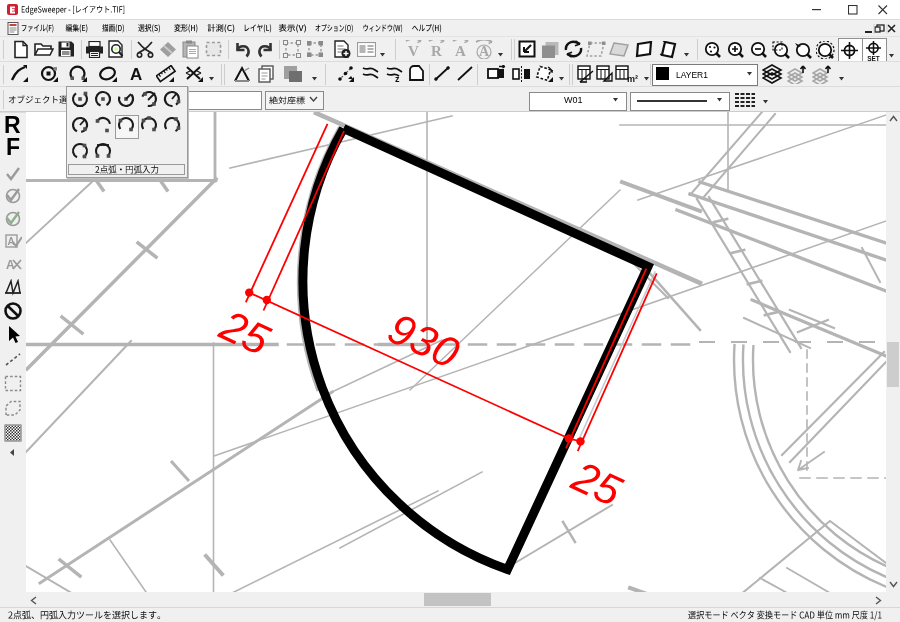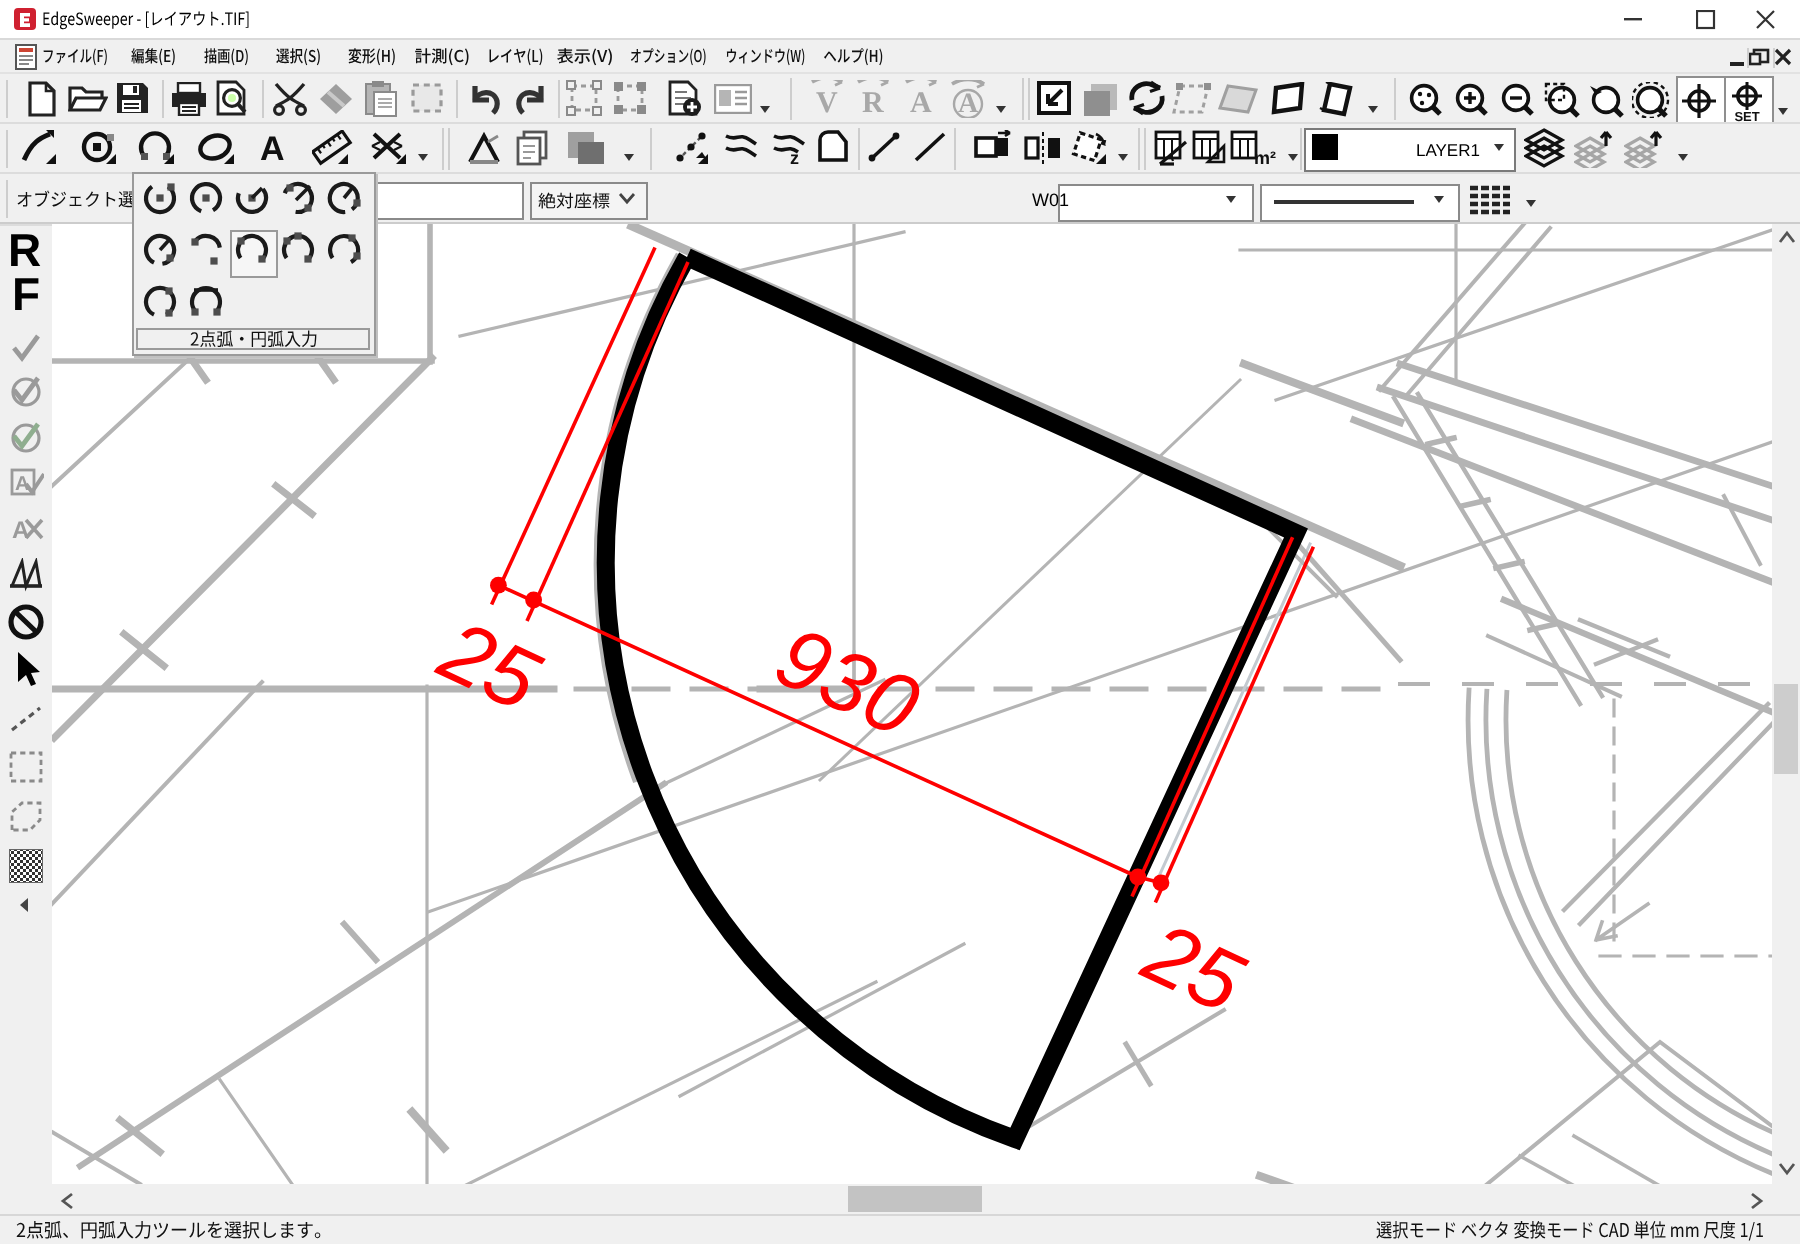"LAYER1" div.abs { left: 708px -> 676px }
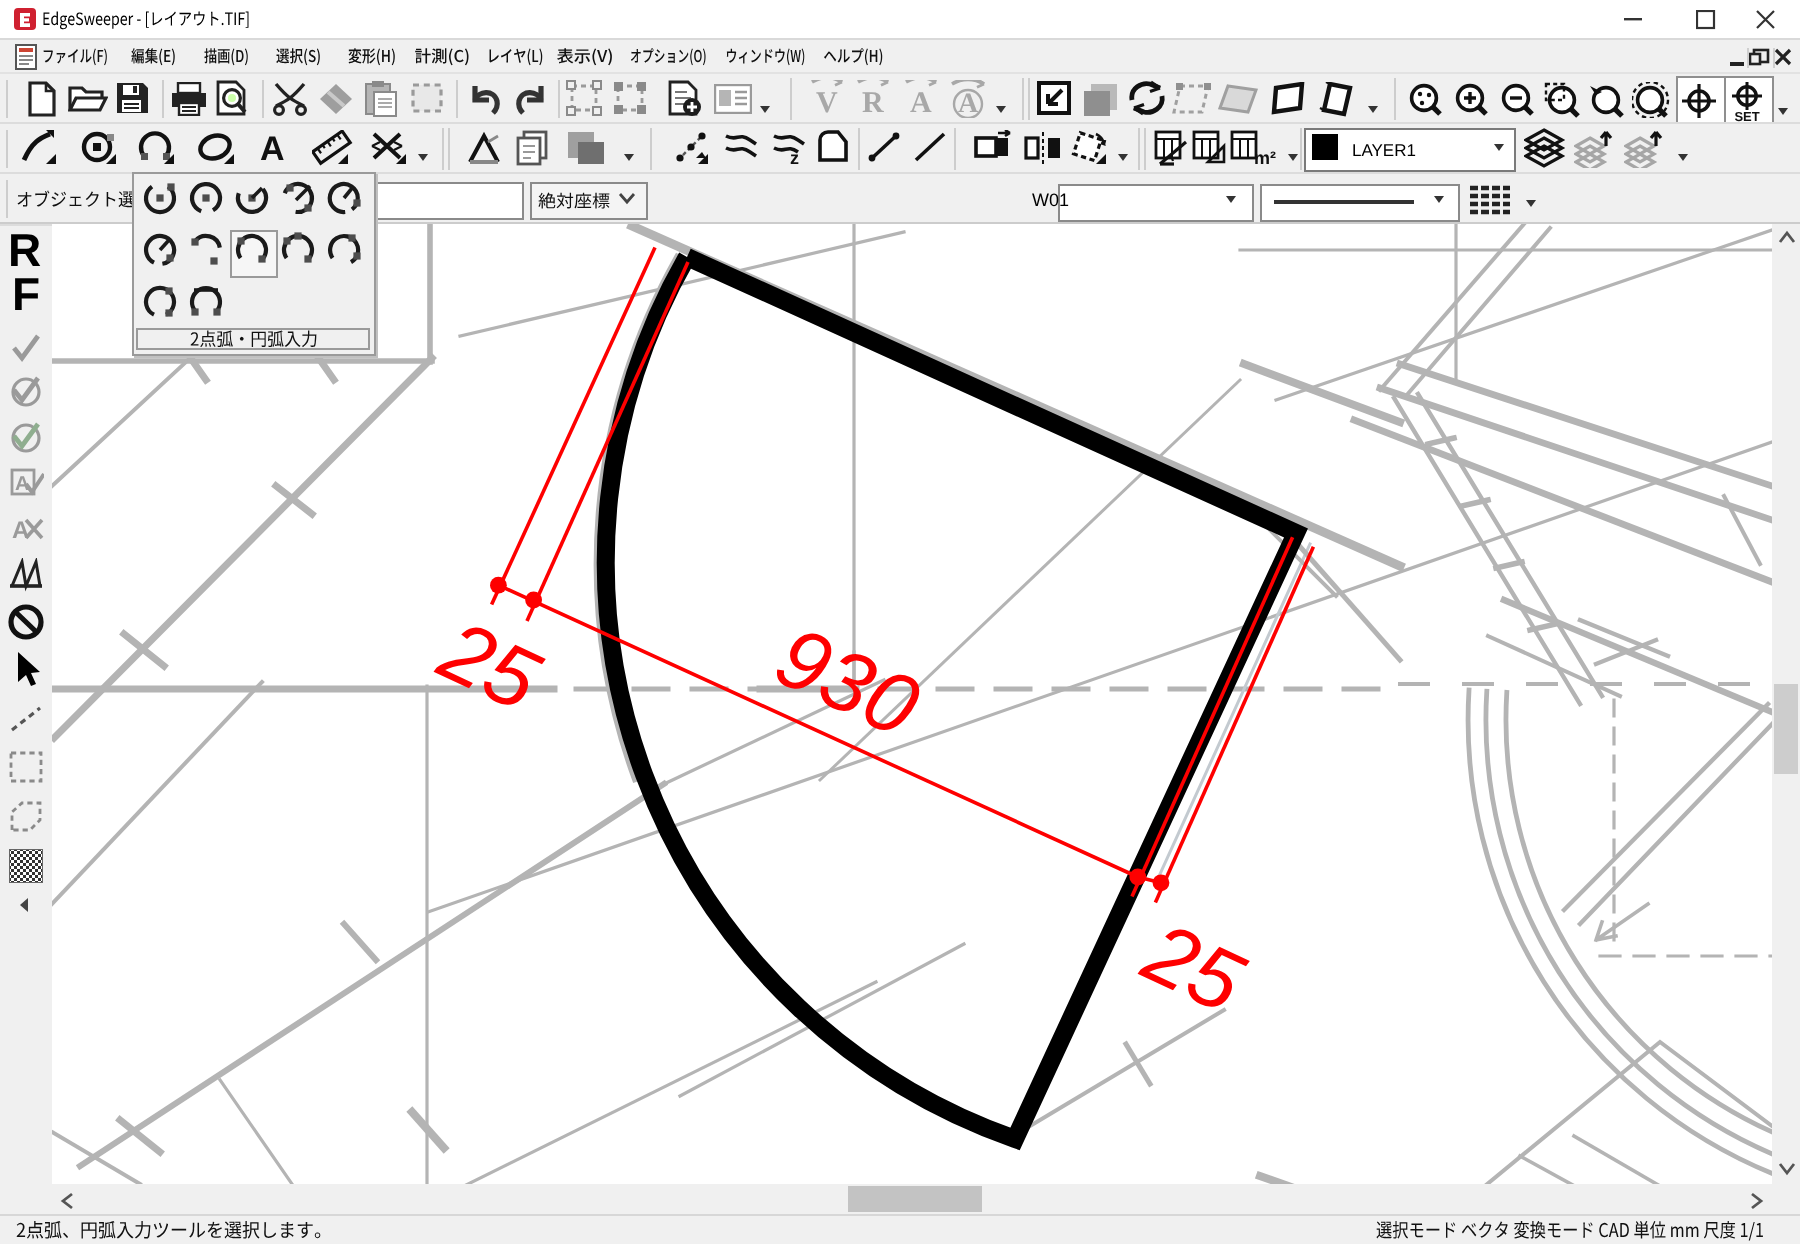"W01" div.abs { left: 516px -> 564px }
